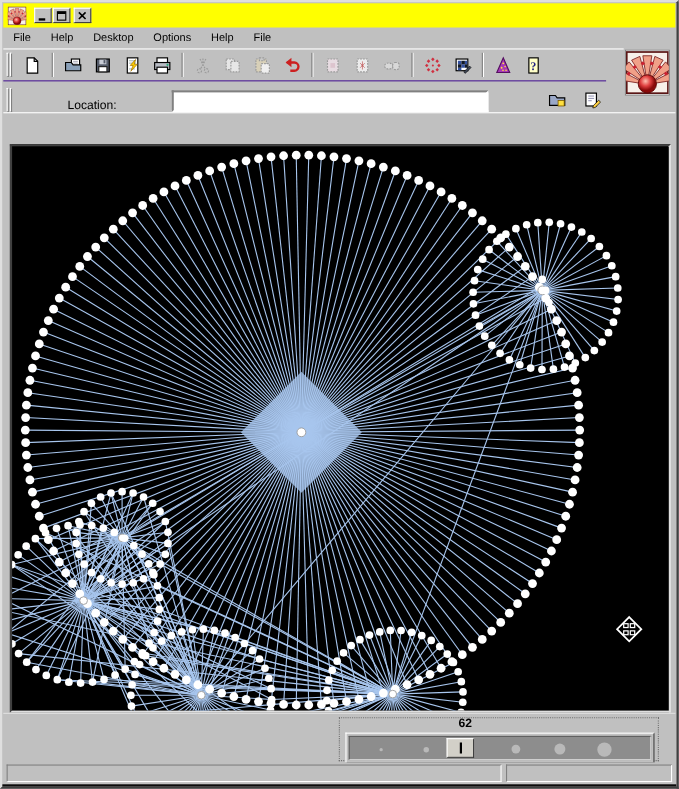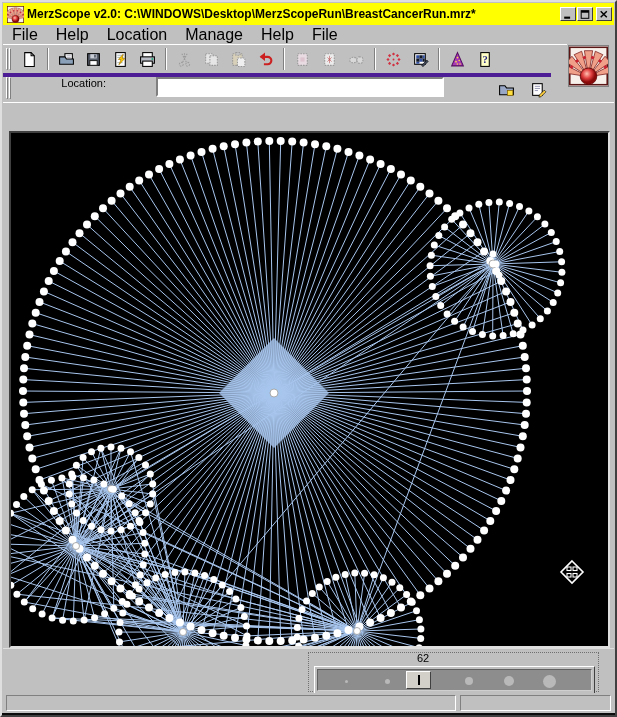"MerzScope v2.0:" span.title-text { html: <span>MerzScope v2.0: C:\WINDOWS\Desktop\MerzScopeRun\BreastCancerRun.mrz*</span> -> none }
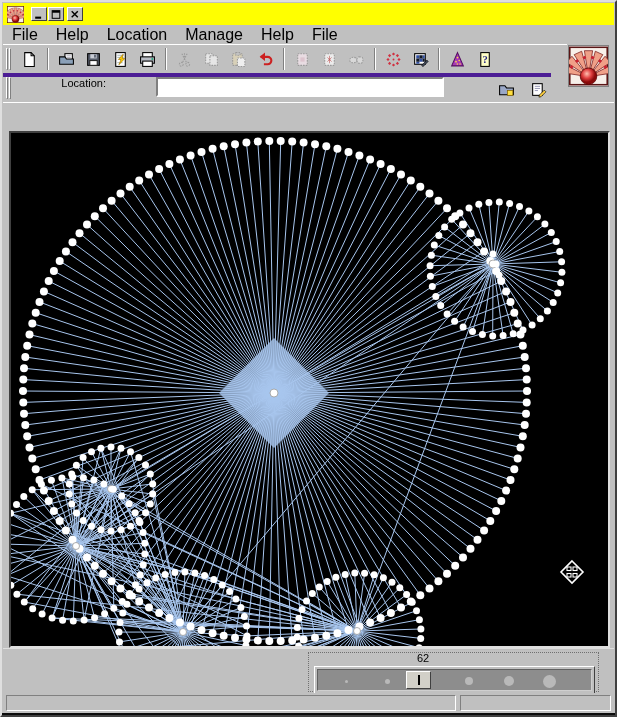"File" .menubar { font-size: 16px -> 10px }
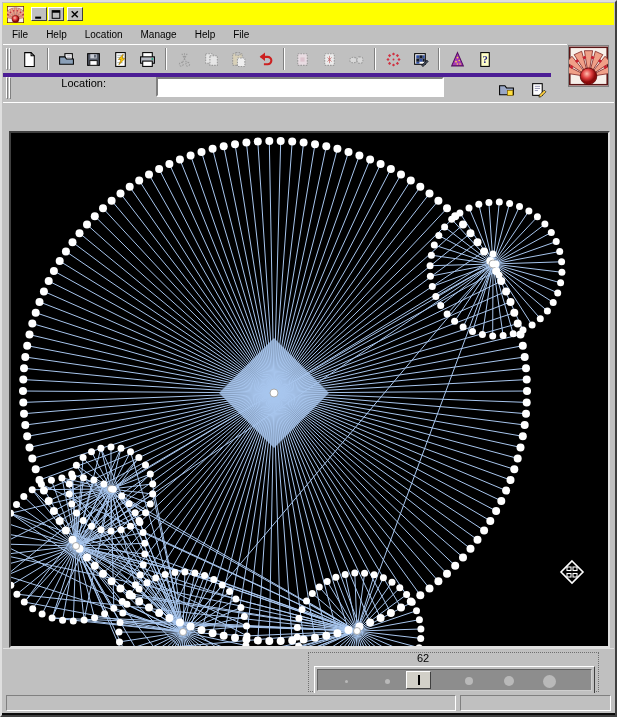"Location" span.menu-item { text: Location -> Desktop }
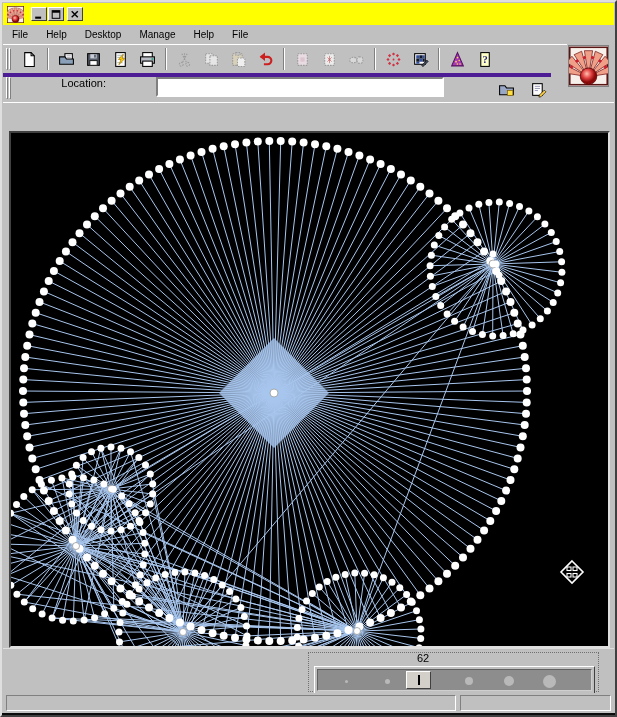"Manage" span.menu-item { text: Manage -> Options }
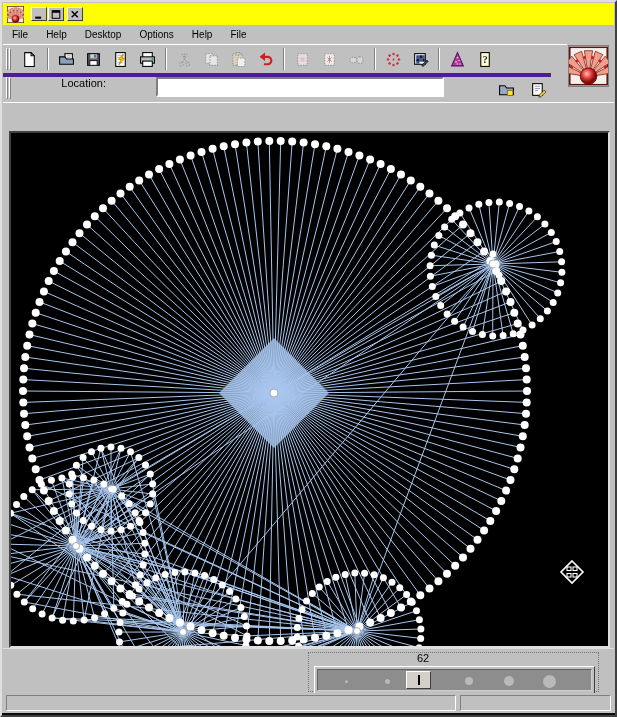"Location:" .locationbar { align-items: flex-start -> flex-end; border-top: 4px solid #4c1d95 -> 1px solid #4c1d95 }
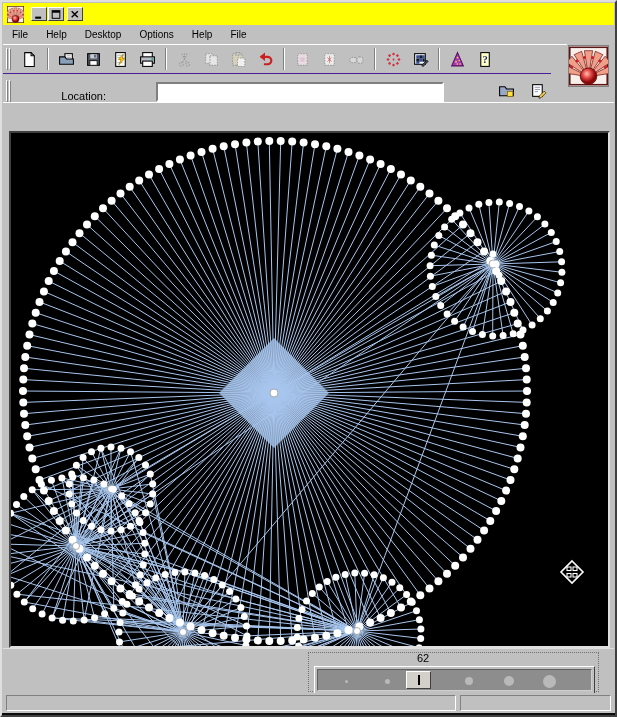"62" .slider-group { font-weight: none -> bold }
